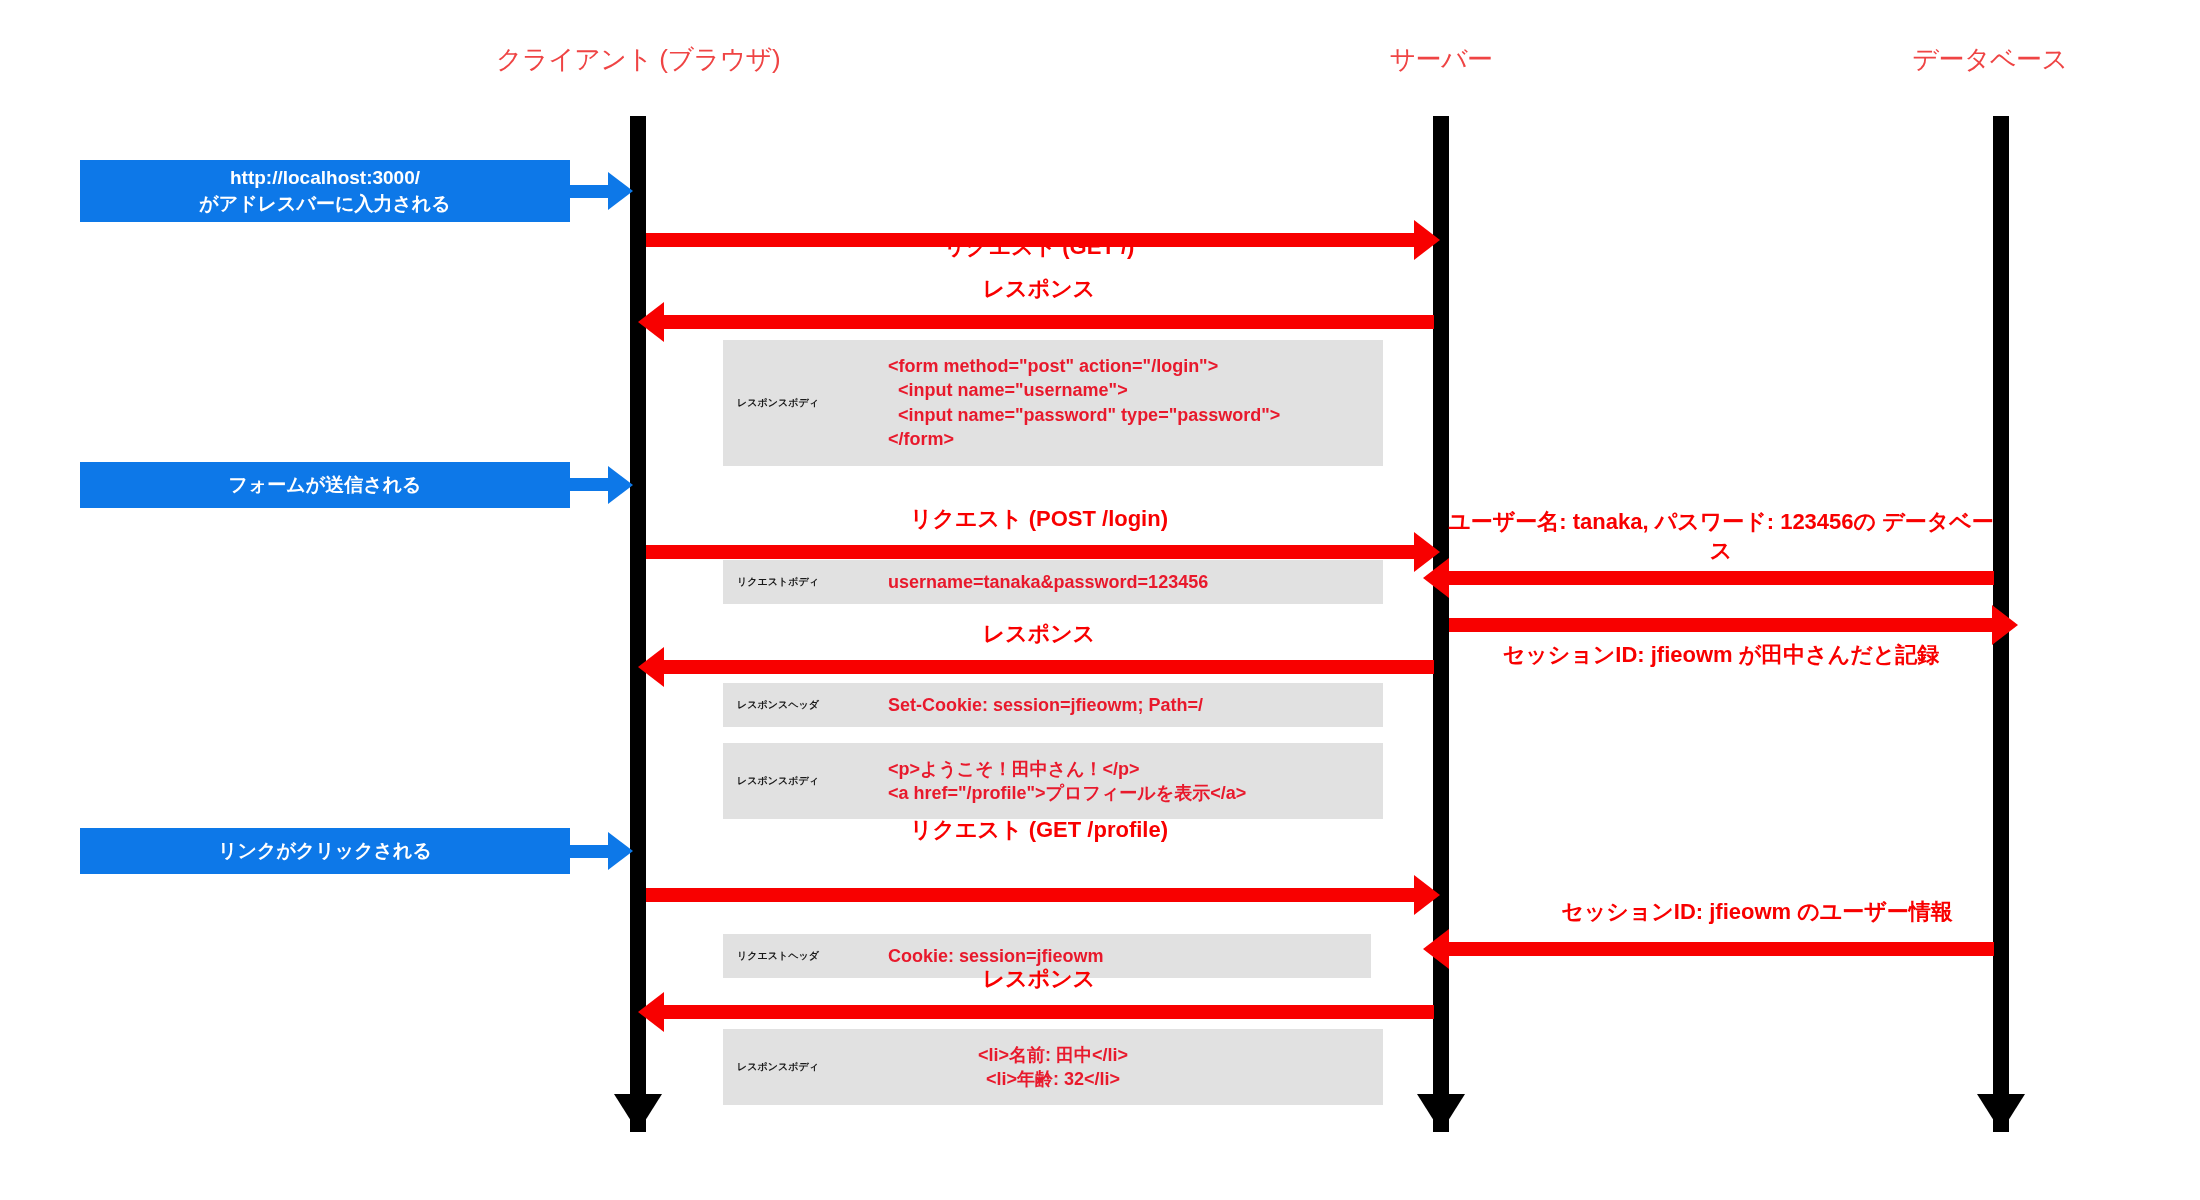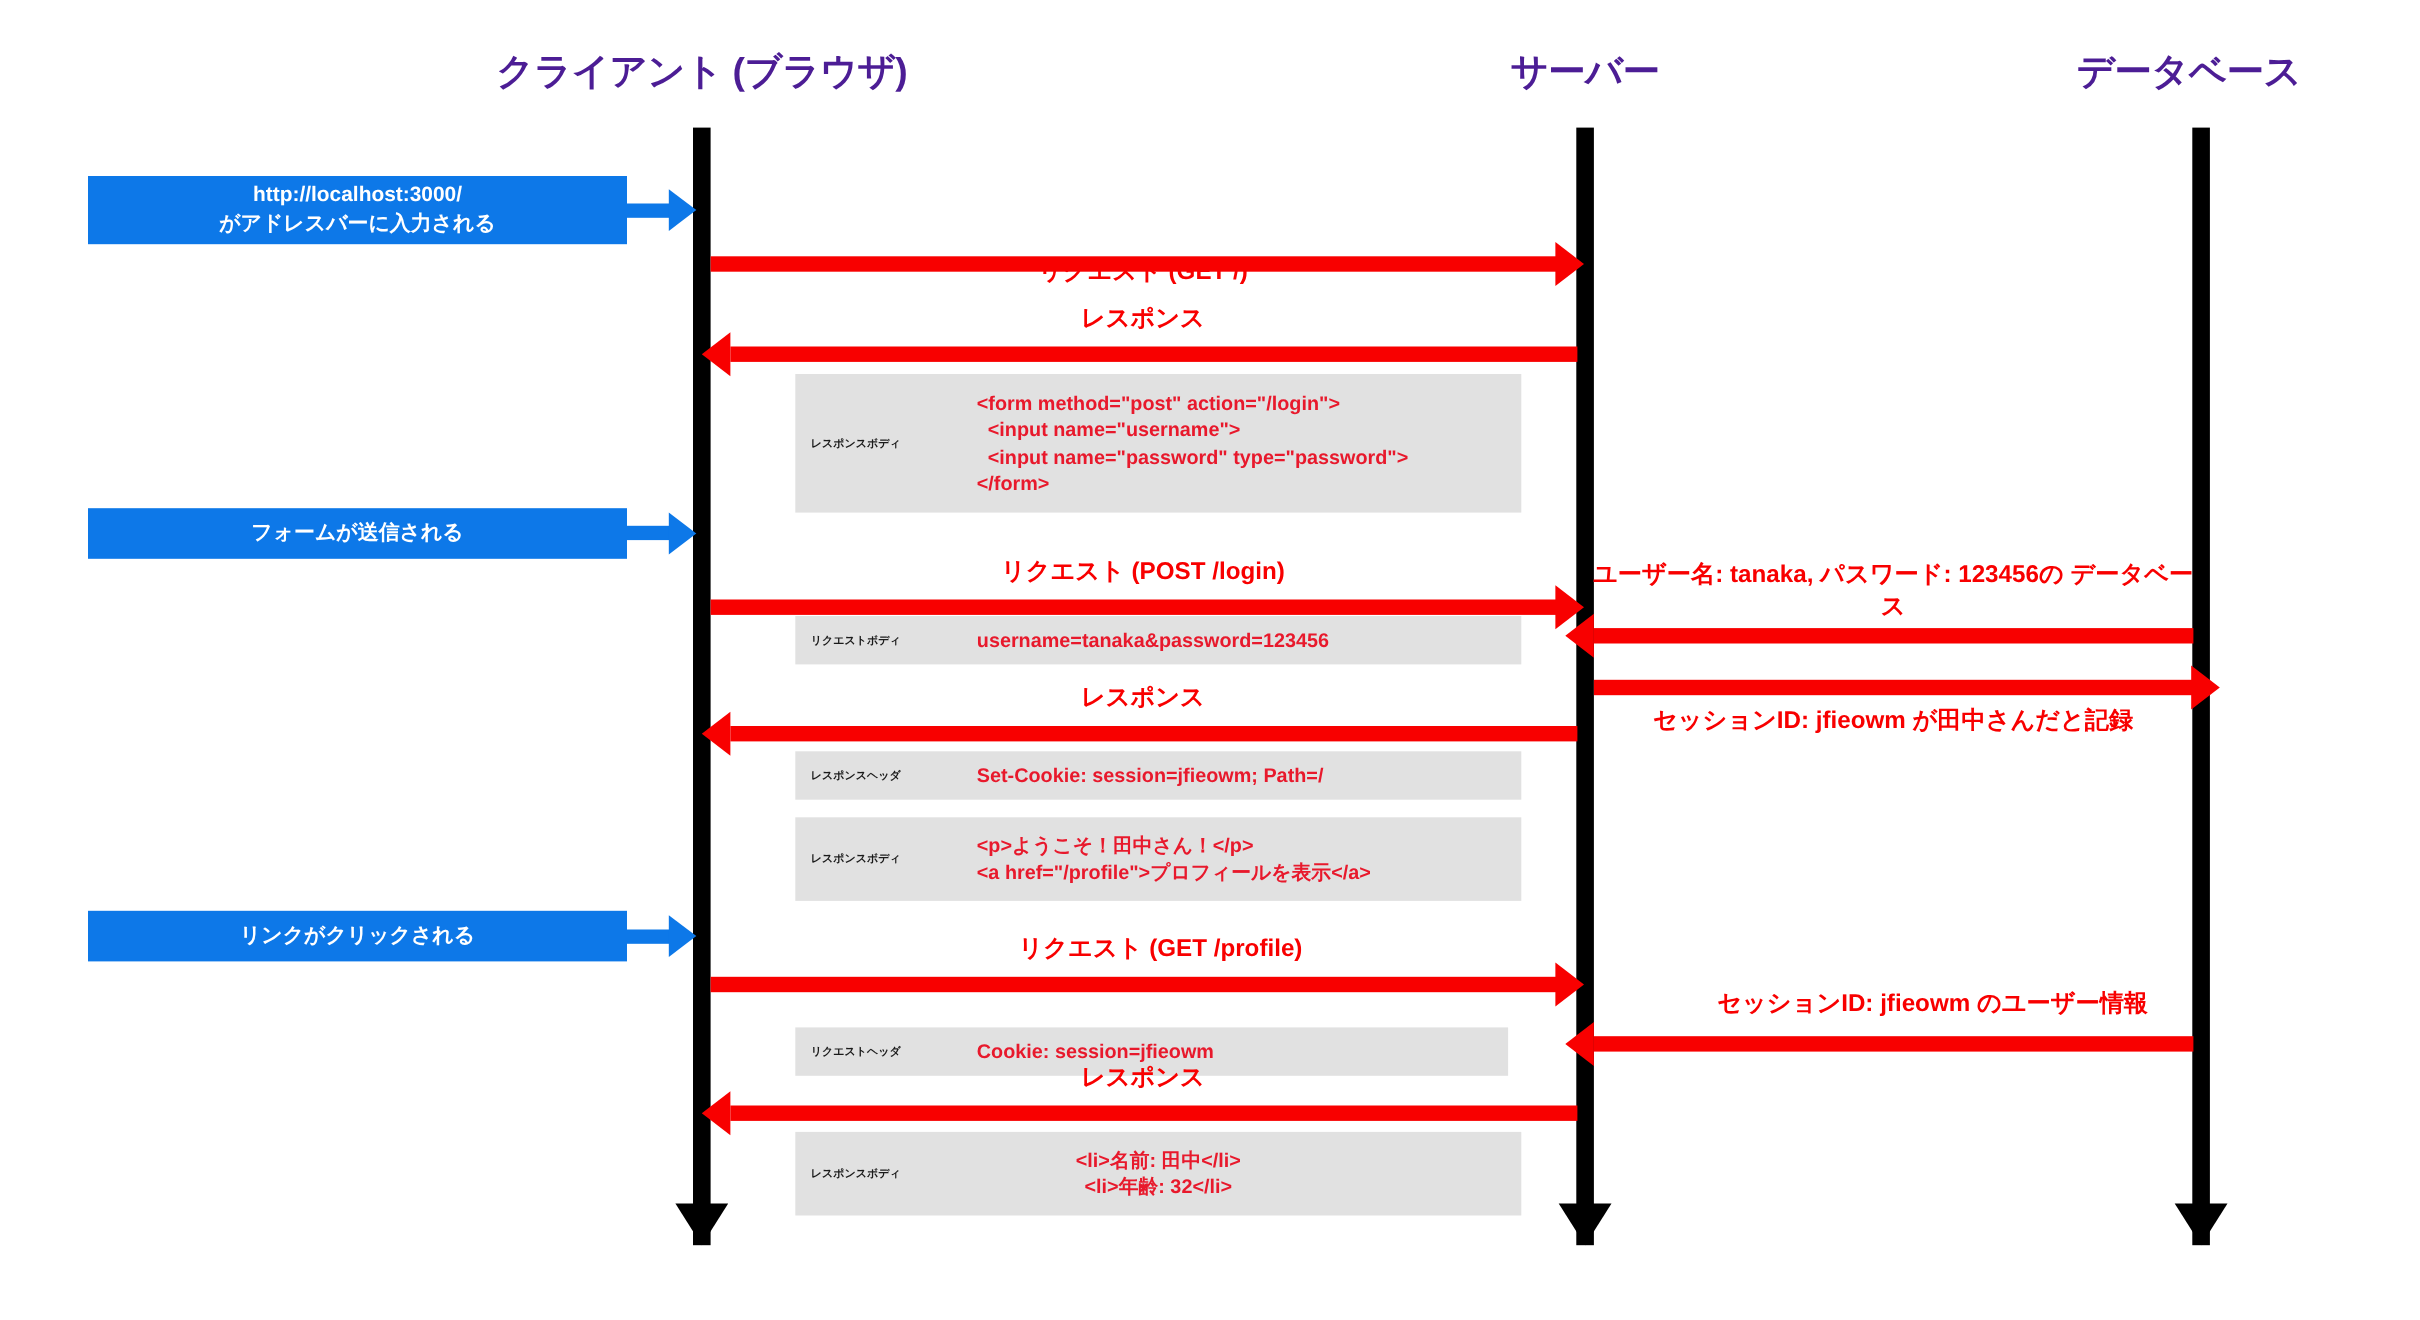"クライアント (ブラウザ)" .participant-label { color: #4c1d95 -> #ef4444; font-size: 34px -> 26px; font-weight: bold -> normal }
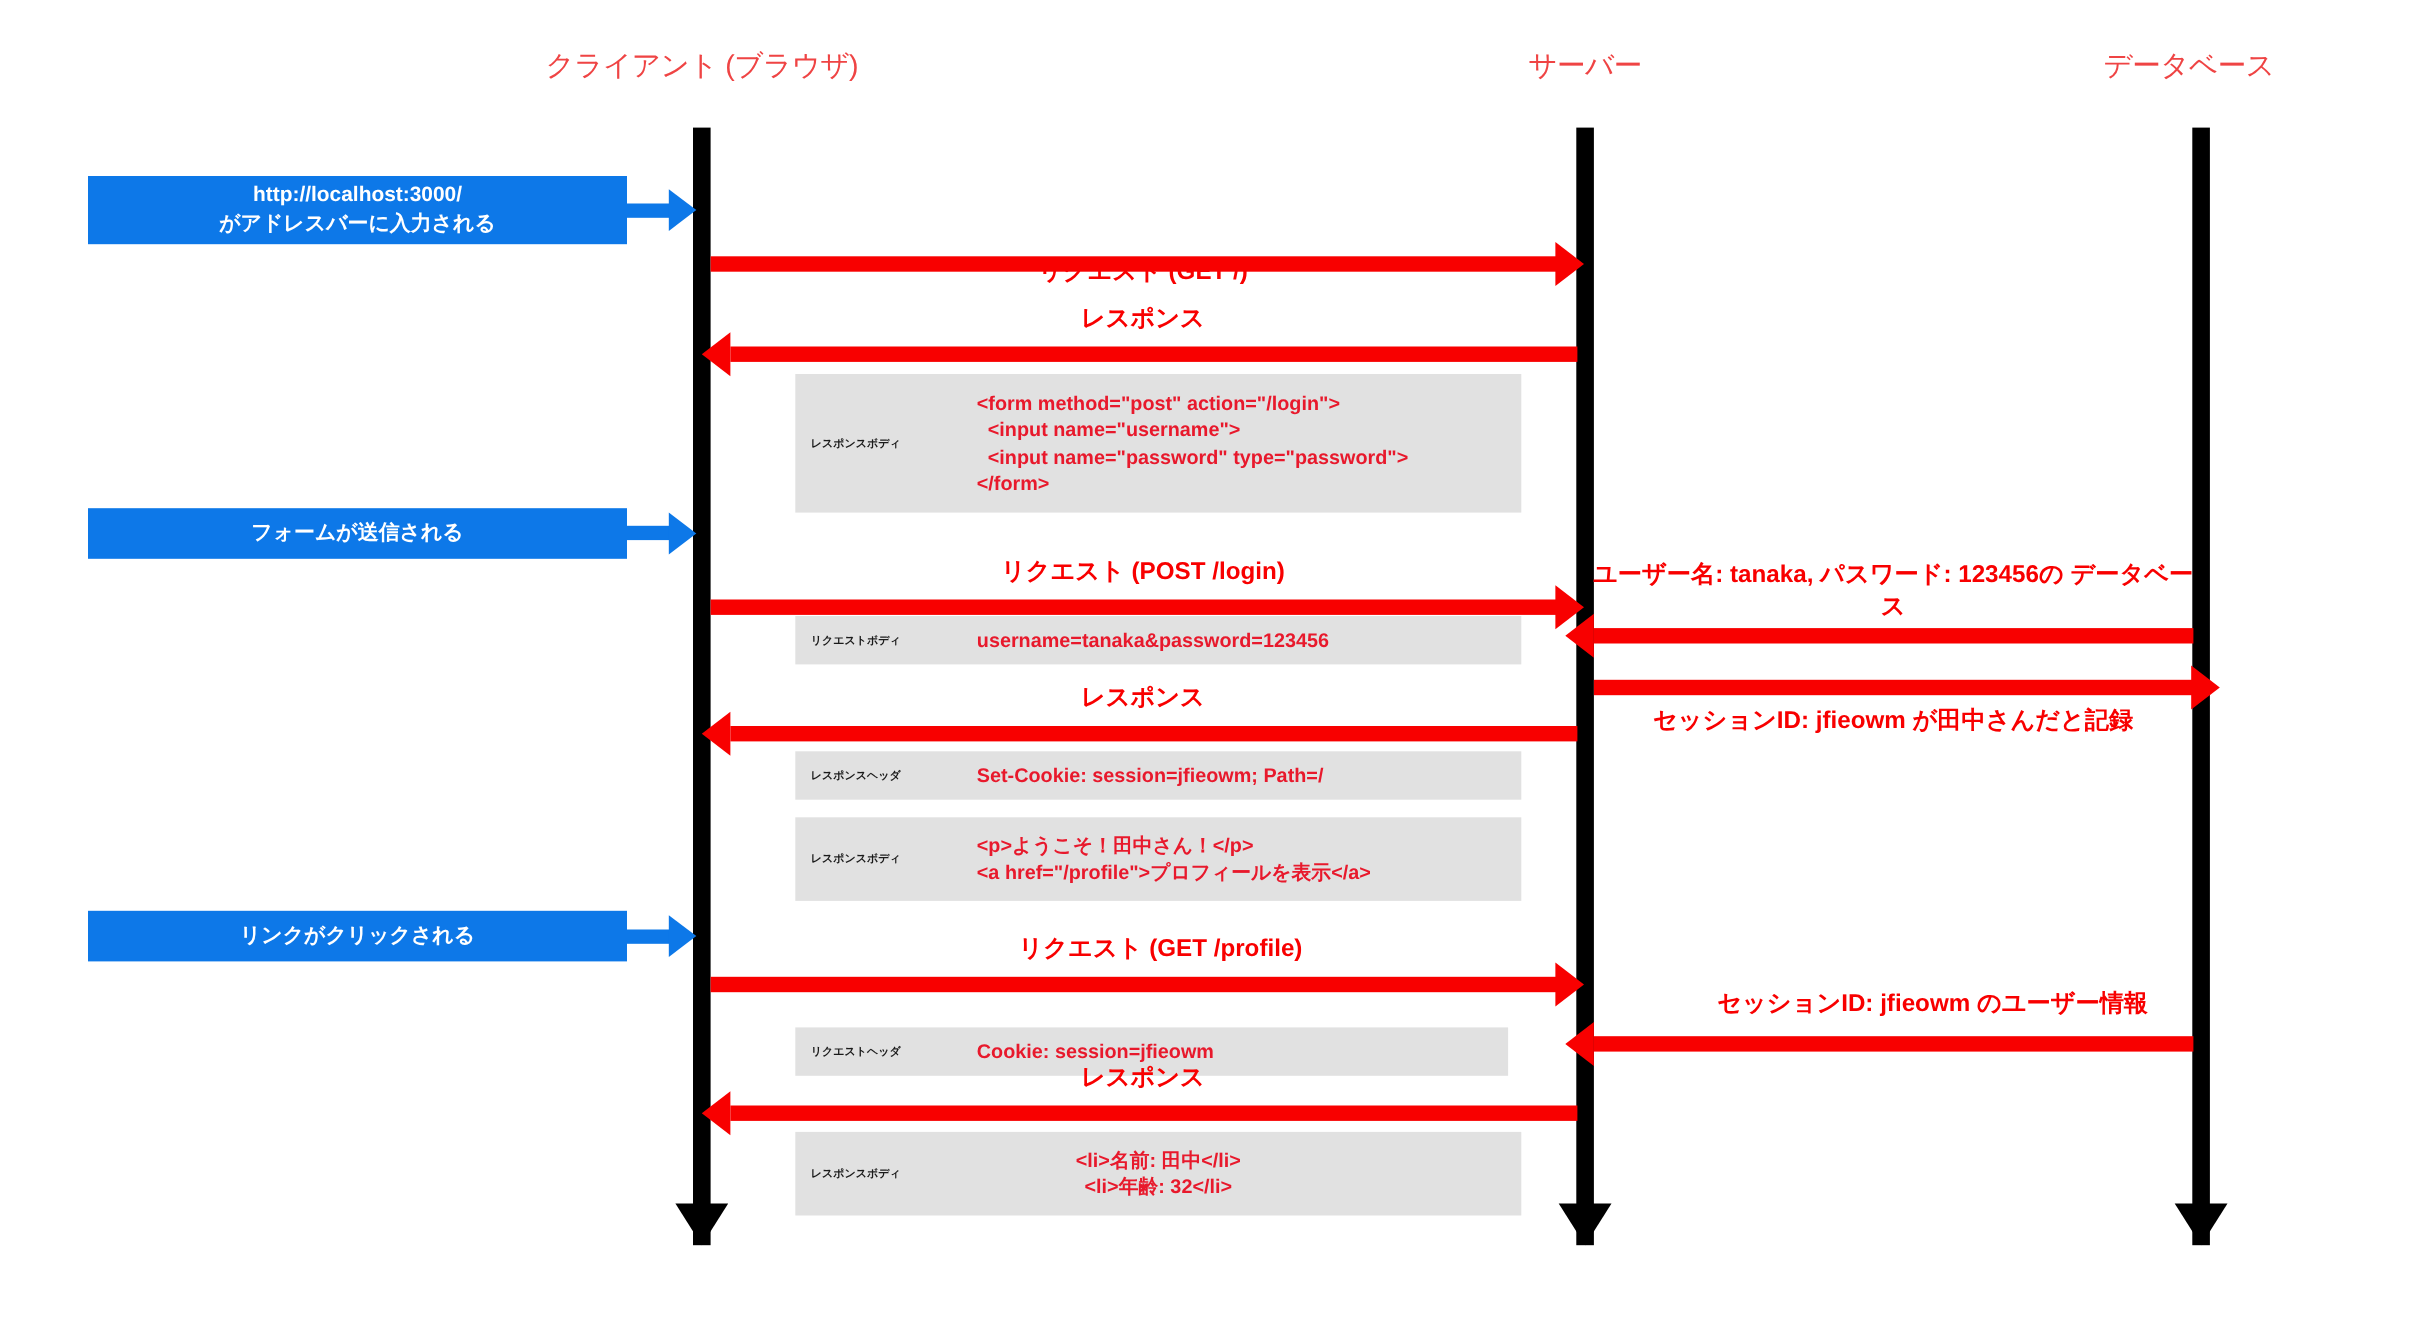"リクエスト (GET /profile)" div.msg-label { margin-left: 16px -> none; top: 848px -> 816px }
